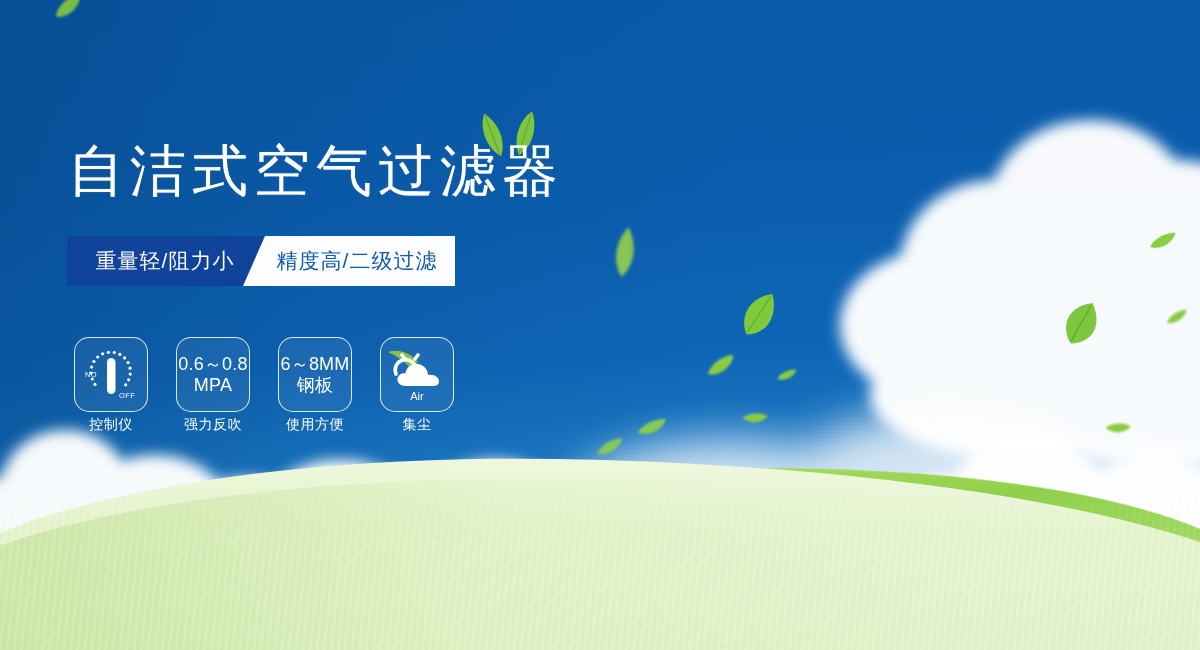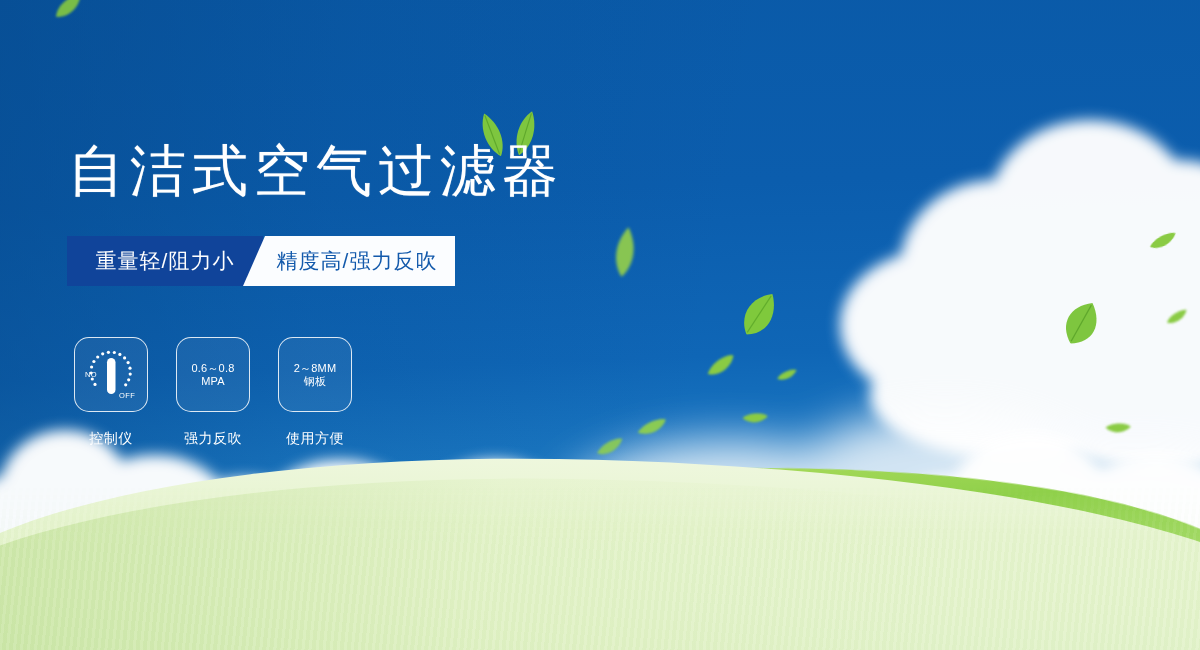"精度高/强力反吹" span { text: /强力反吹 -> /二级过滤 }
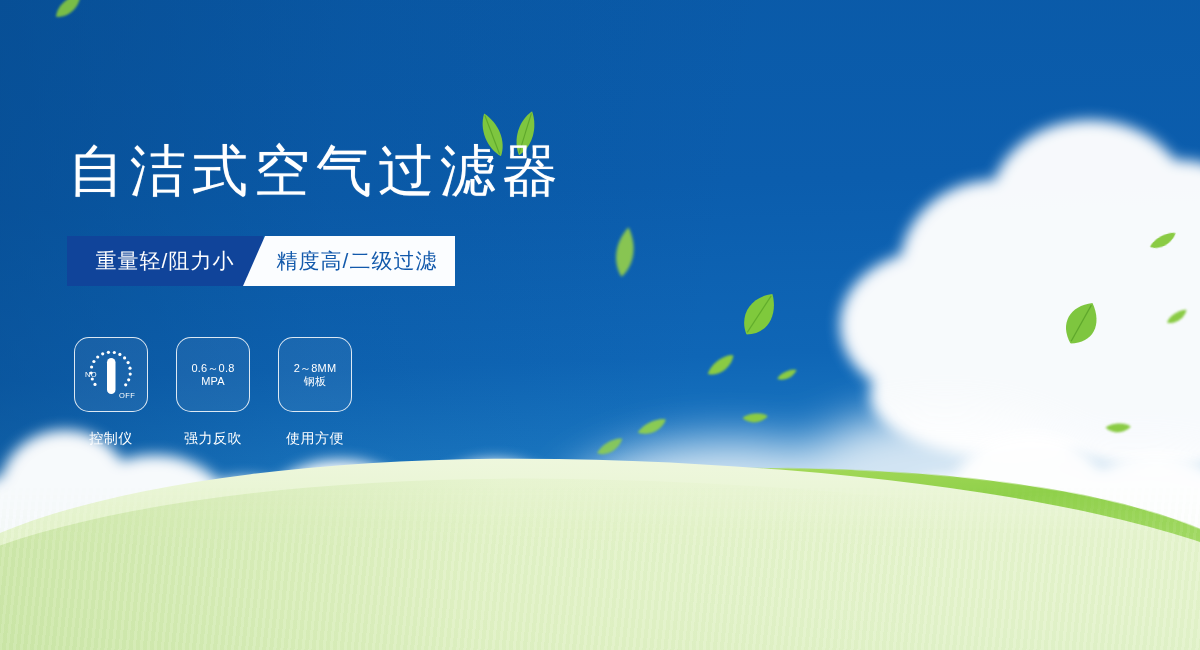"0.6～0.8" .feat-text .sm { font-size: 11px -> 18px }
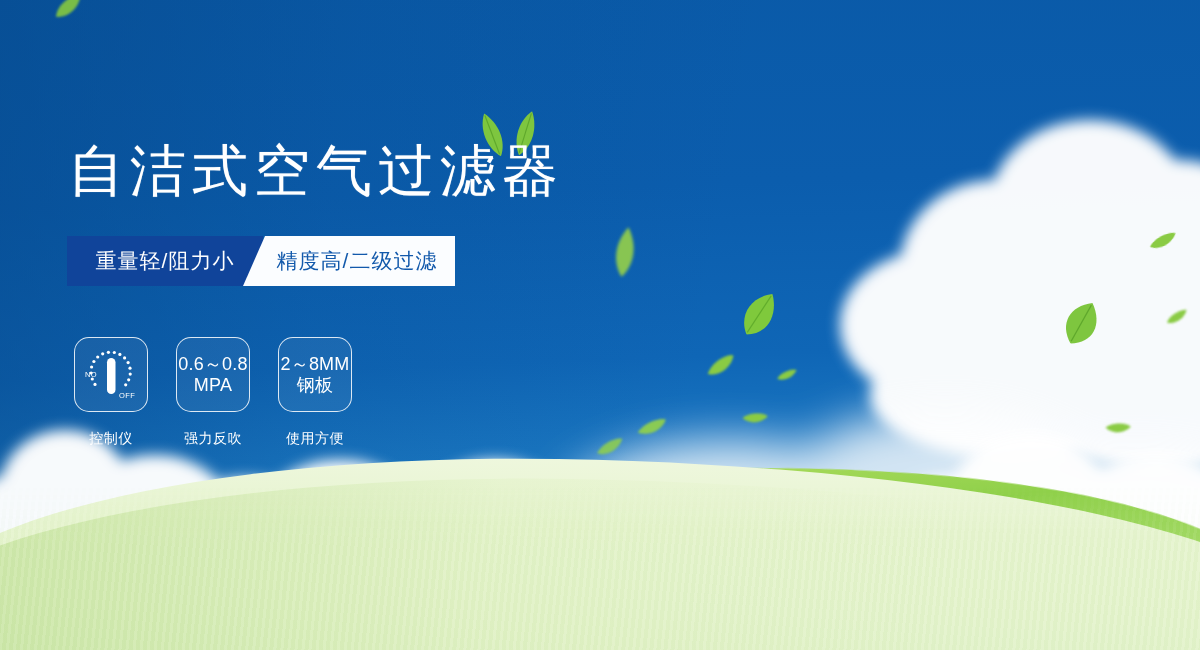"2～8MM" span.sm { text: 2 -> 6 }
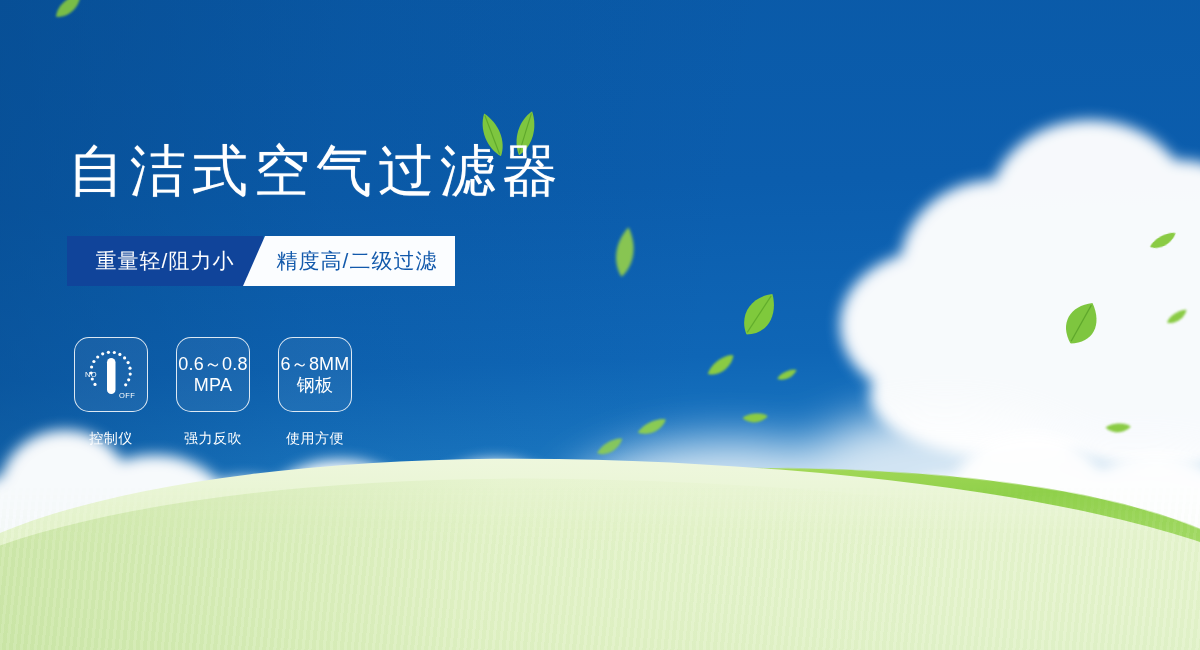"Air" div.feature { html: none -> <div> <div> <svg> <path></path> <g> <path></path> <path></path> <path></path> </g> <path></path> <text>Air</text> </svg> </div> <div>集尘</div> </div> }
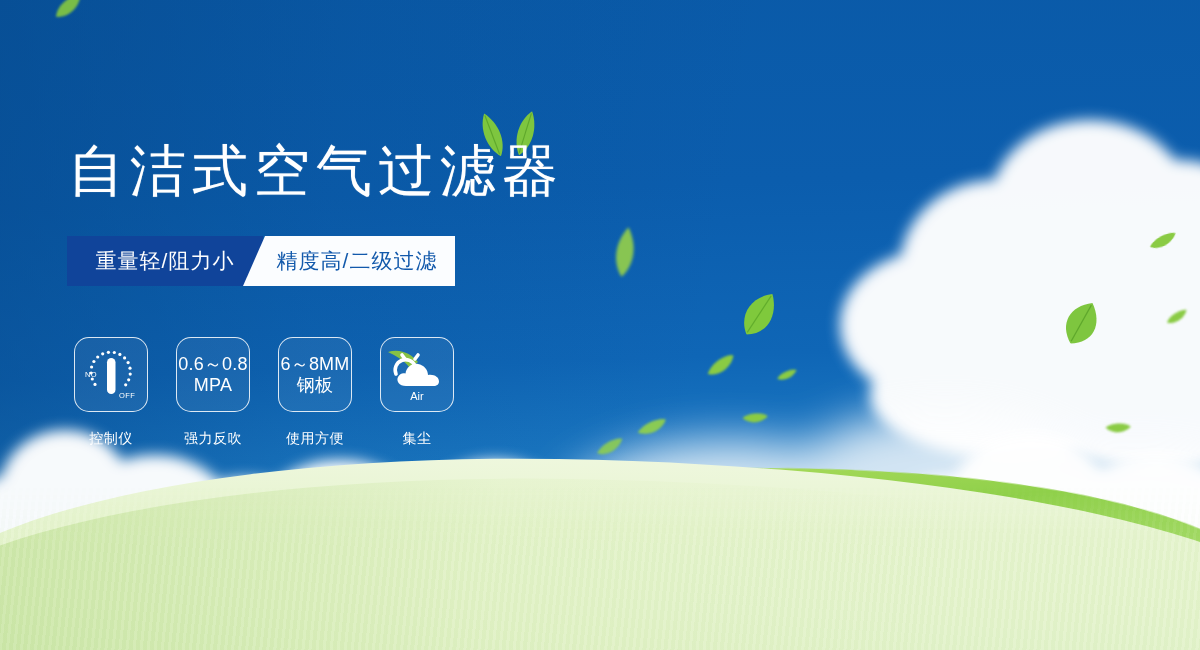"控制仪" .feat-label { margin-top: 18px -> 4px }
